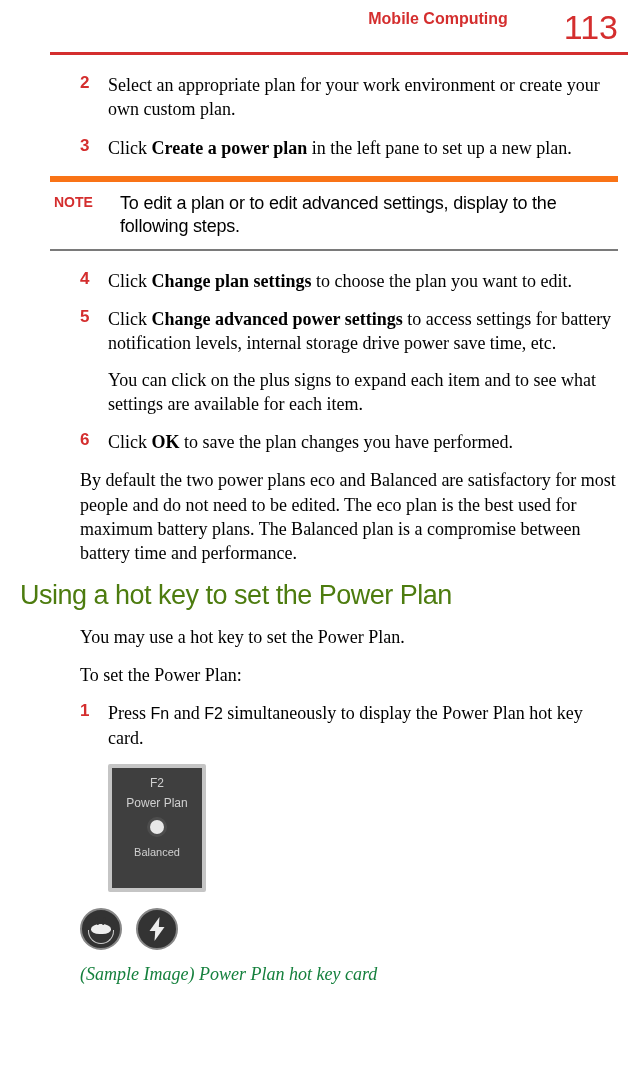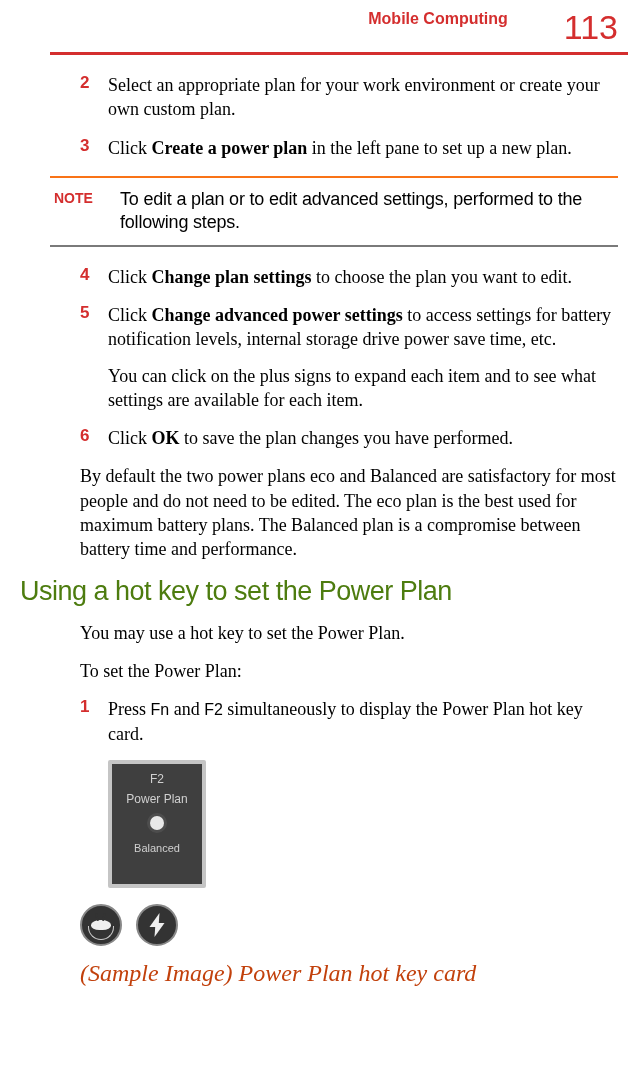"NOTE" .note-block { border-top: 2px solid #f97316 -> 6px solid #f97316 }
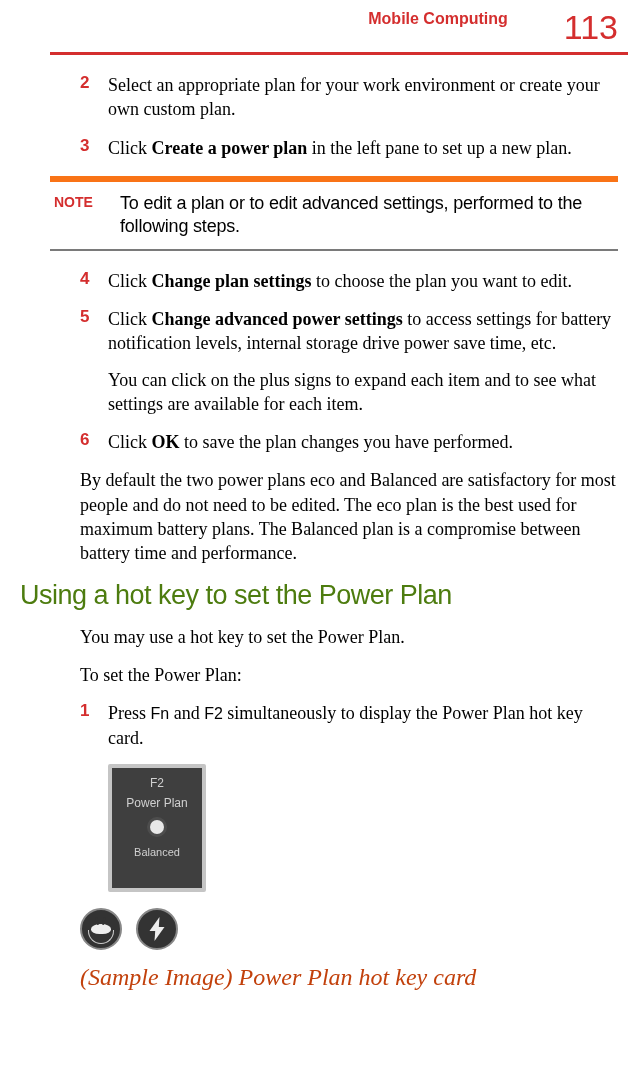"To edit a plan or" div.note-text { text: performed -> display }
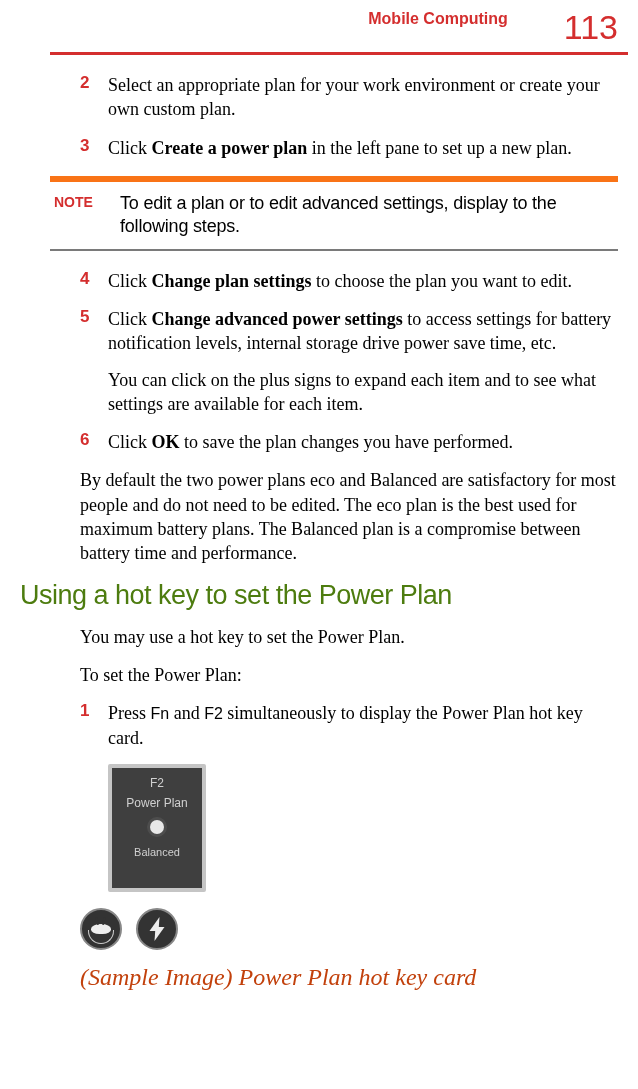"(Sample Image) Power Plan hot" .caption { color: #c2410c -> #15803d; font-size: 24px -> 18px }
